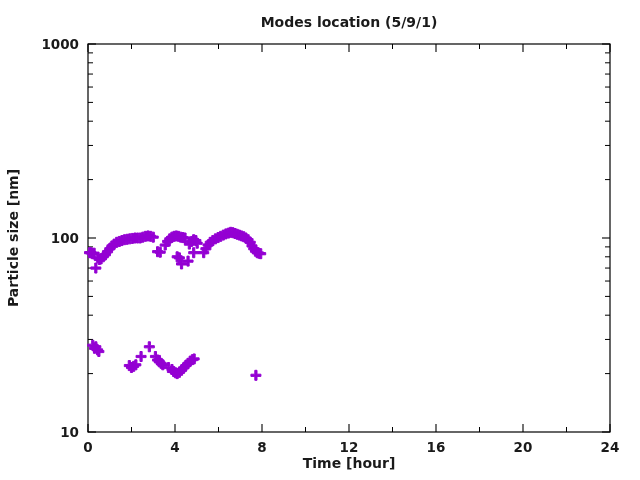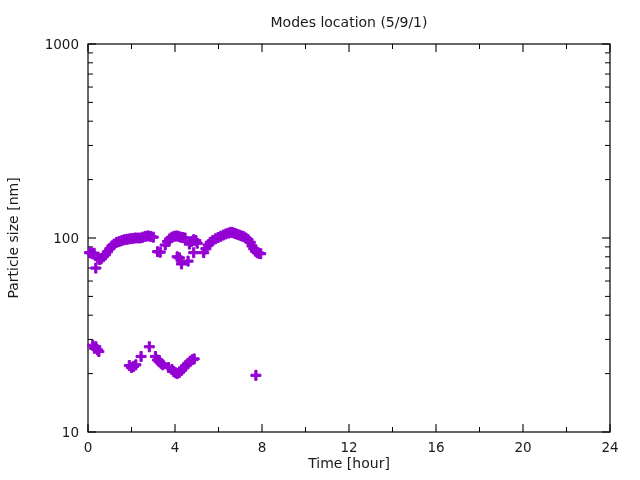"Modes location (5/9/1)" #figure { font-weight: none -> bold }
